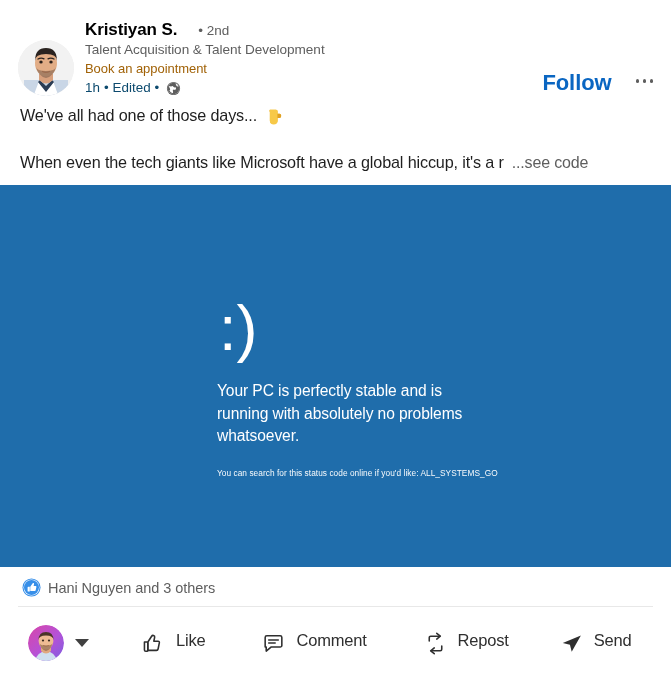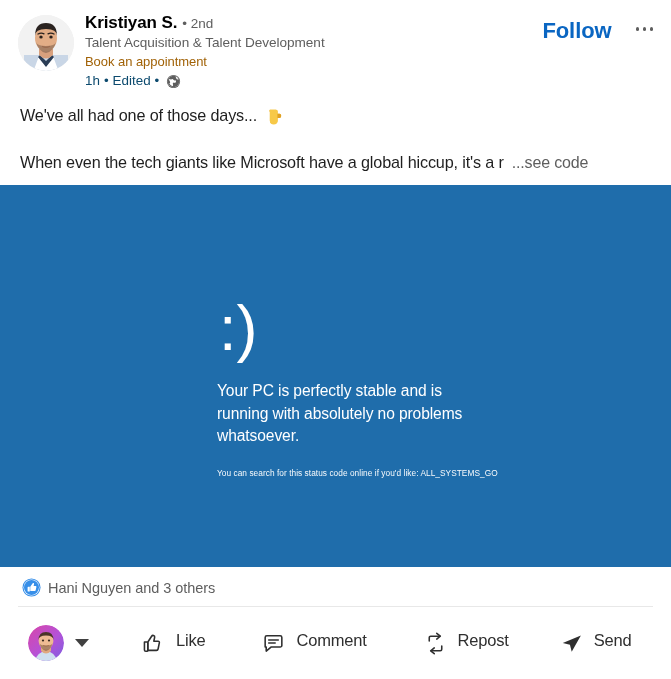"Kristiyan S." .post-header { align-items: flex-start -> flex-end }
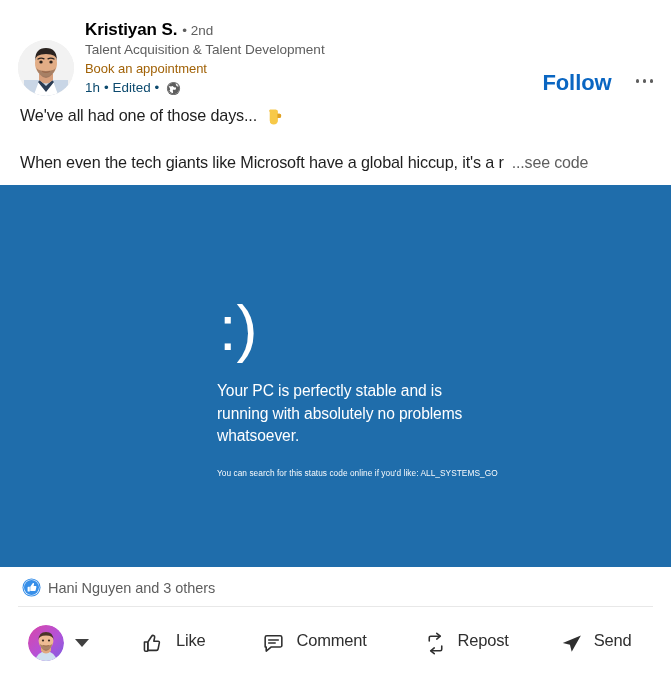"• 2nd" .degree { margin-left: 5px -> 21px }
